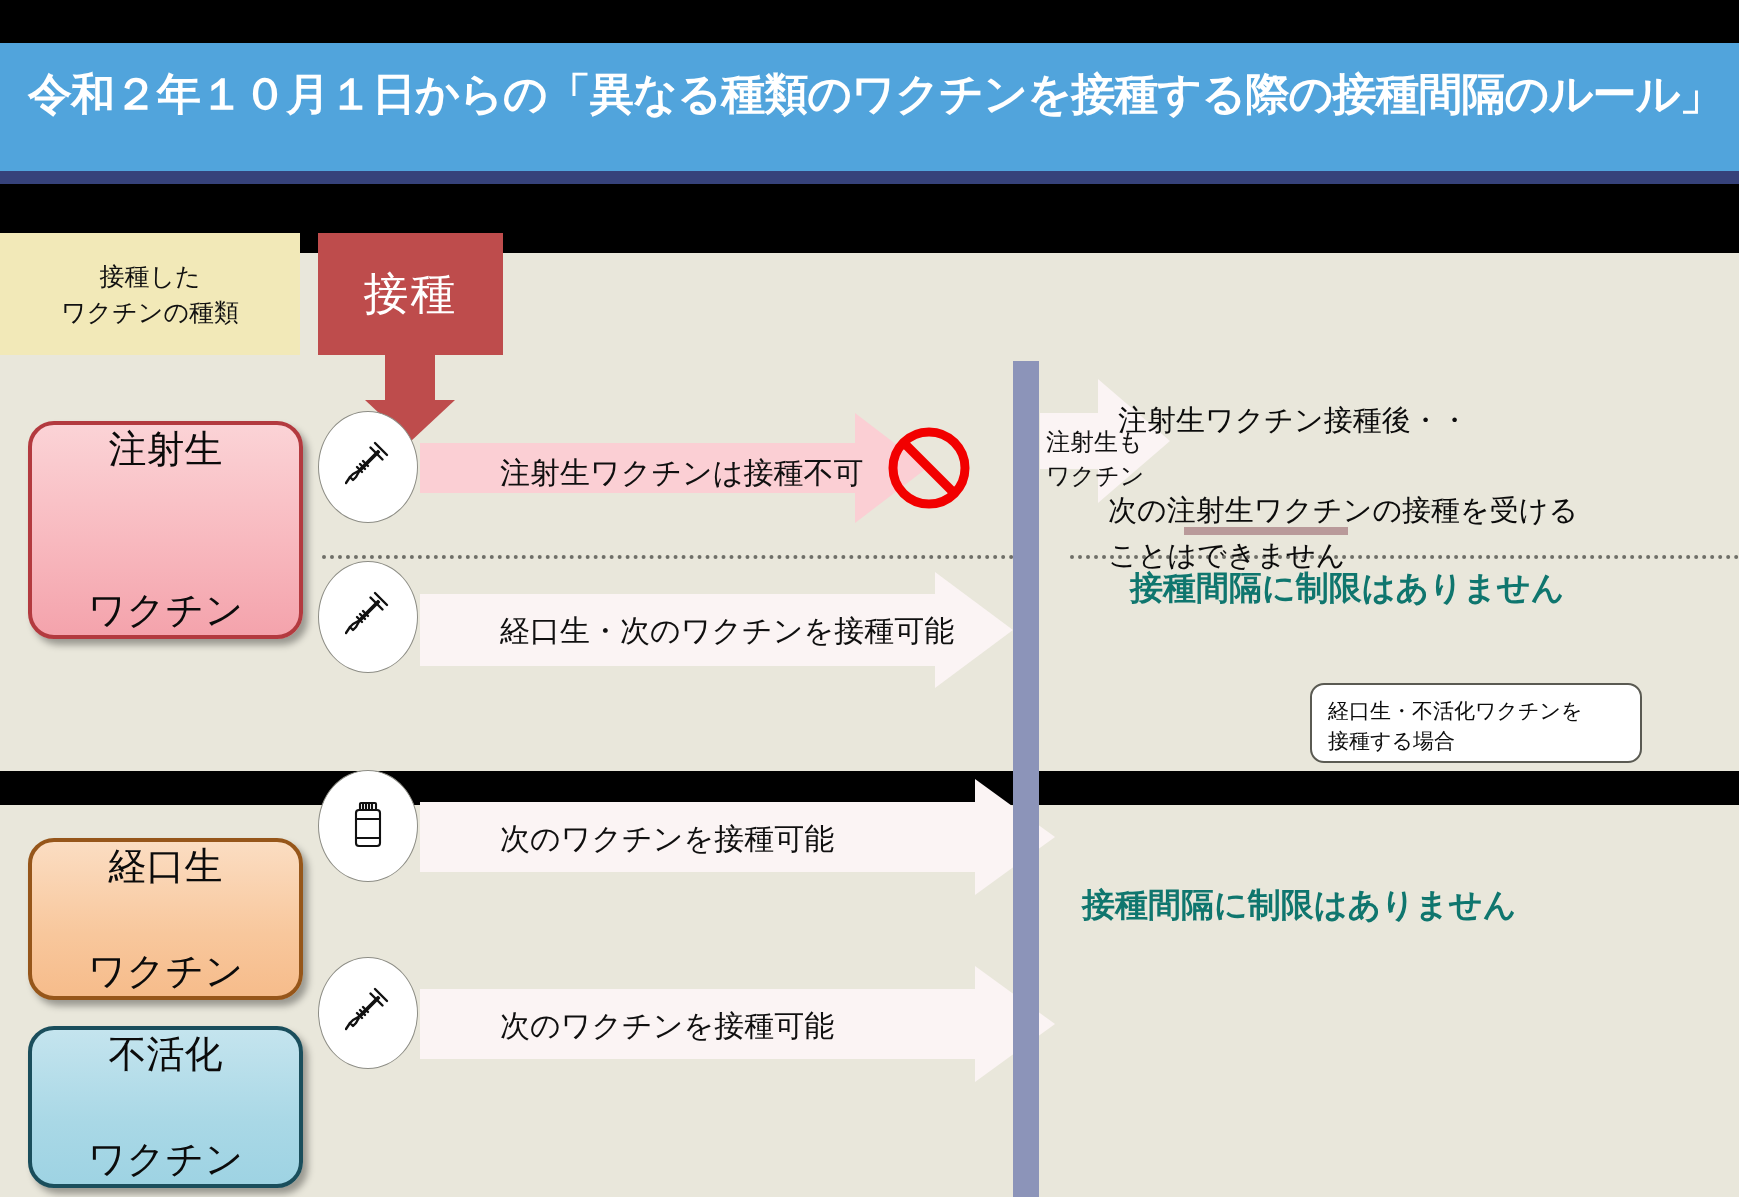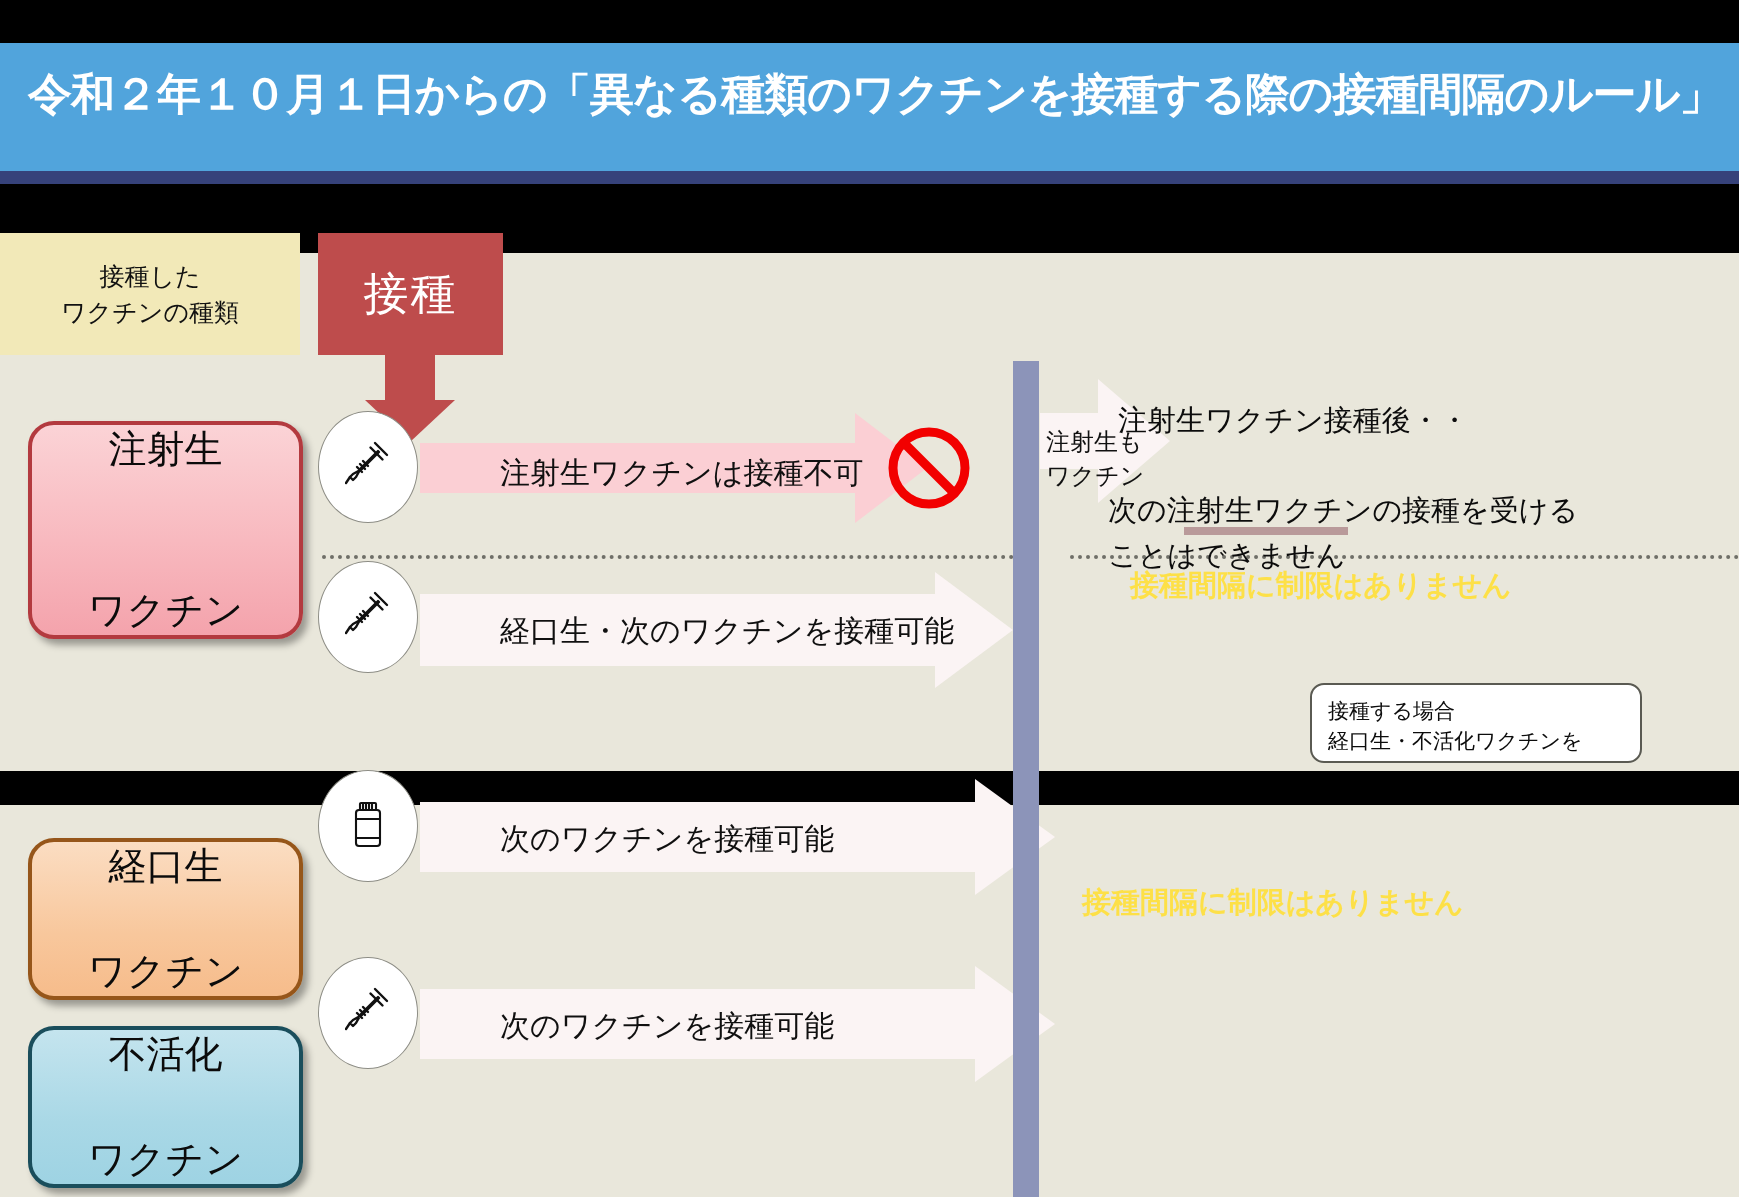"接種間隔に制限はありません" .headline { color: #fde047 -> #0f766e; font-size: 29px -> 33px }
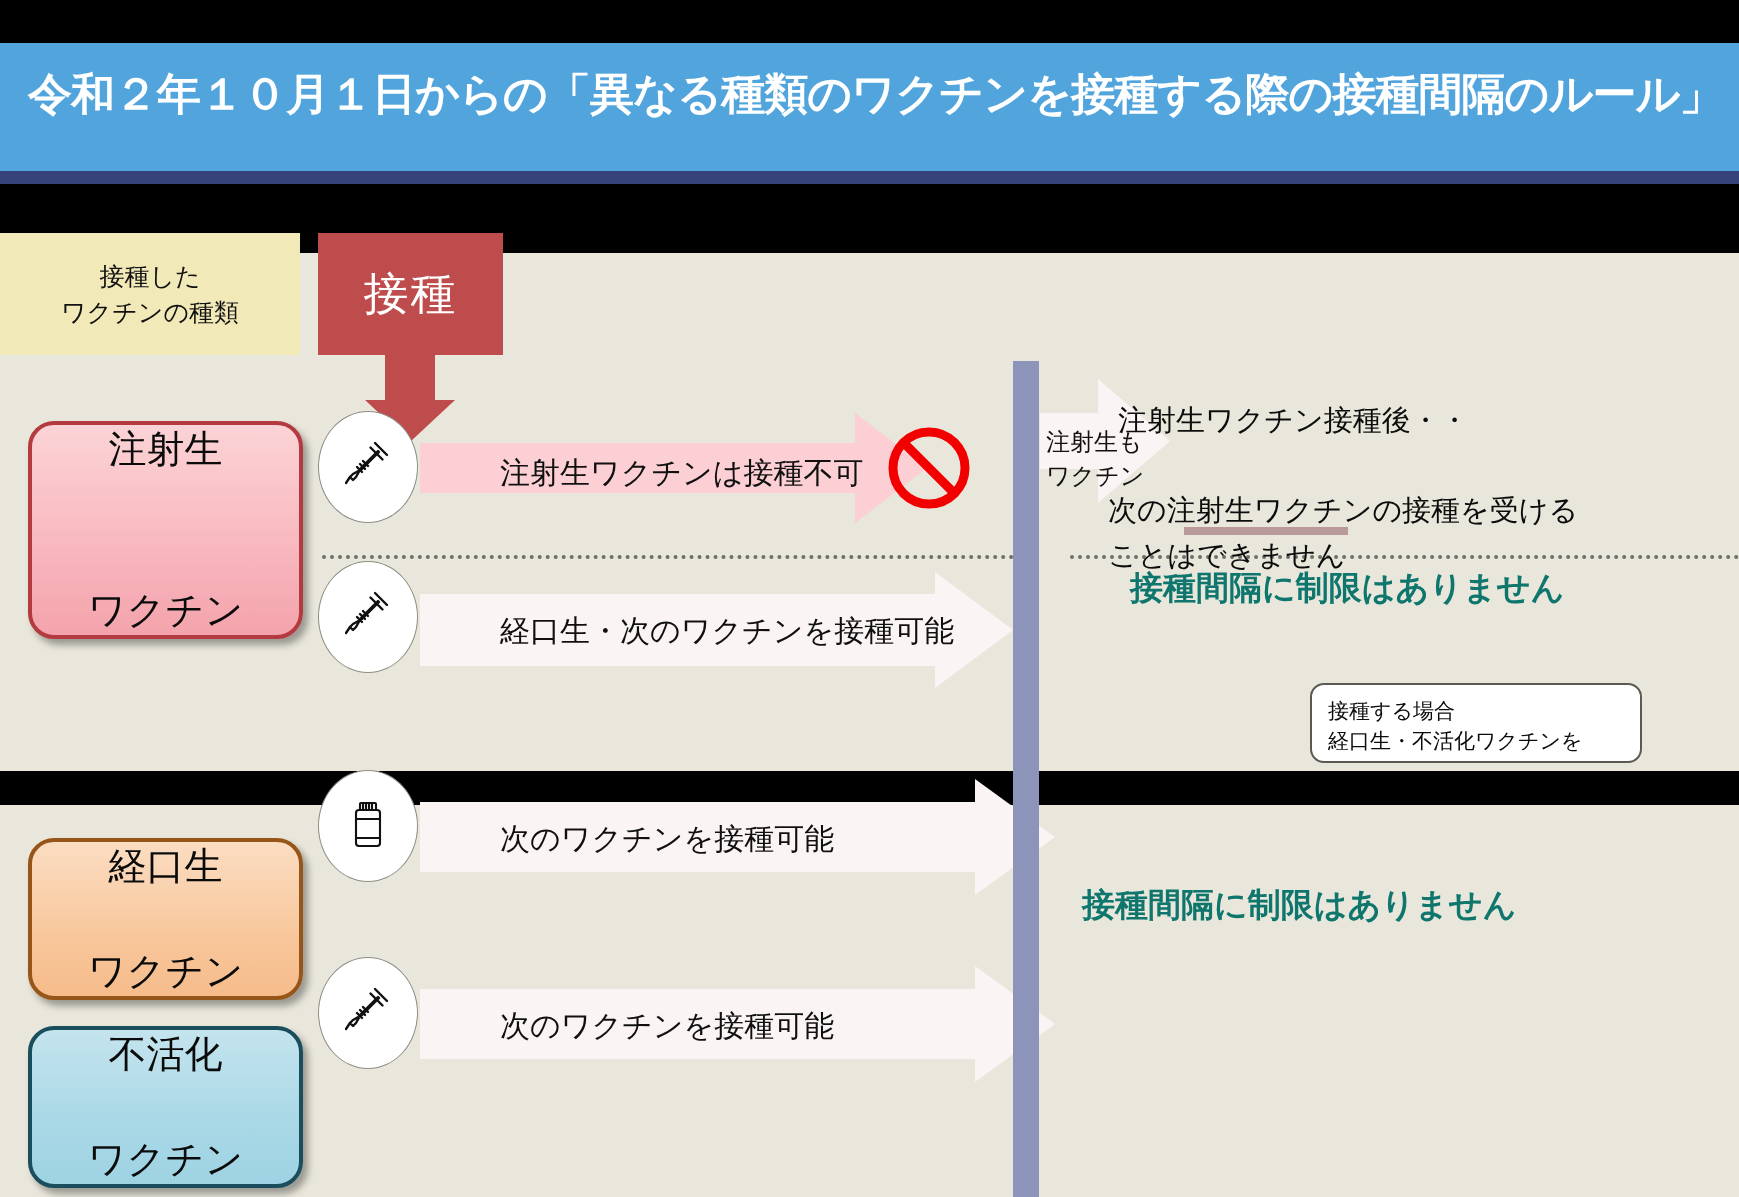"接種する場合" span { order: before "経口生・不活化ワクチンを" -> after "経口生・不活化ワクチンを" }
